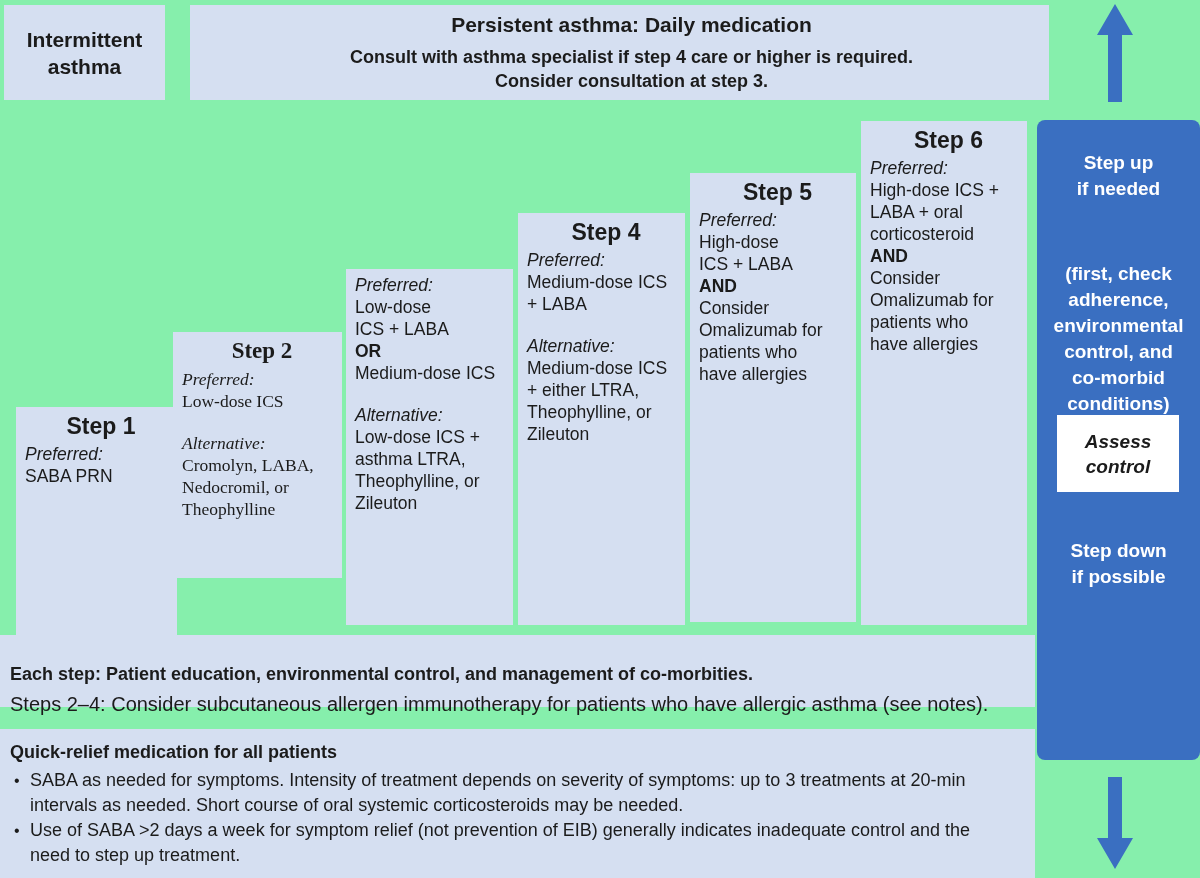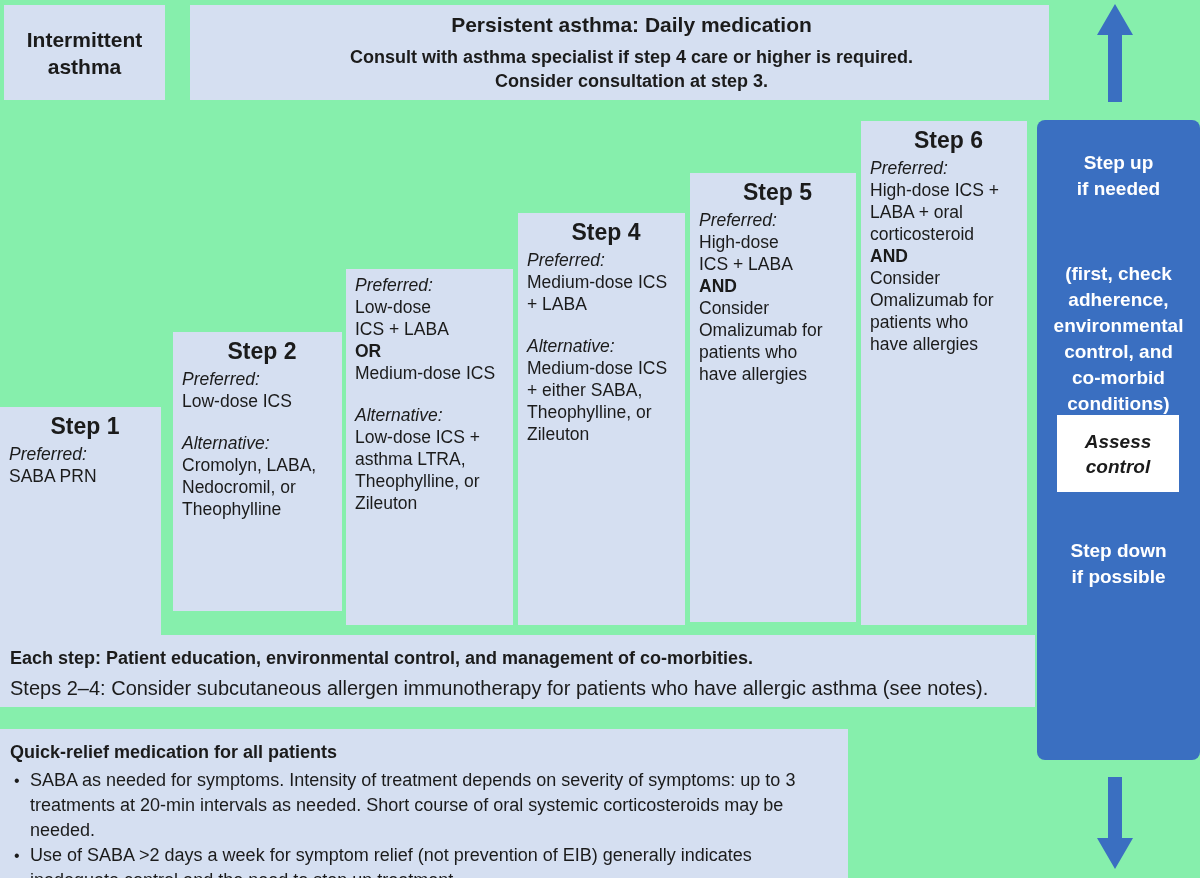"Step 2" #step-2 { font-family: none -> Liberation Serif, serif; height: 279px -> 246px }
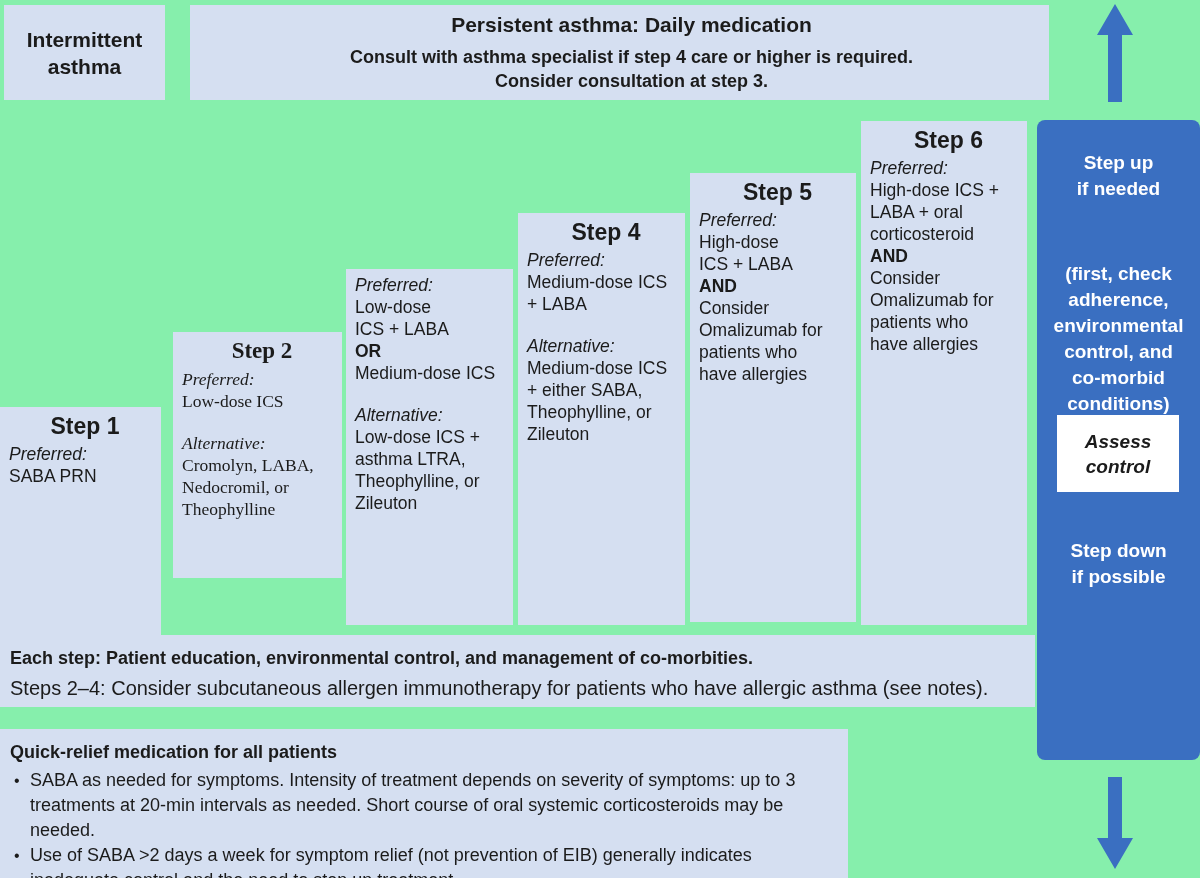"+ either SABA," div.line { text: SABA -> LTRA }
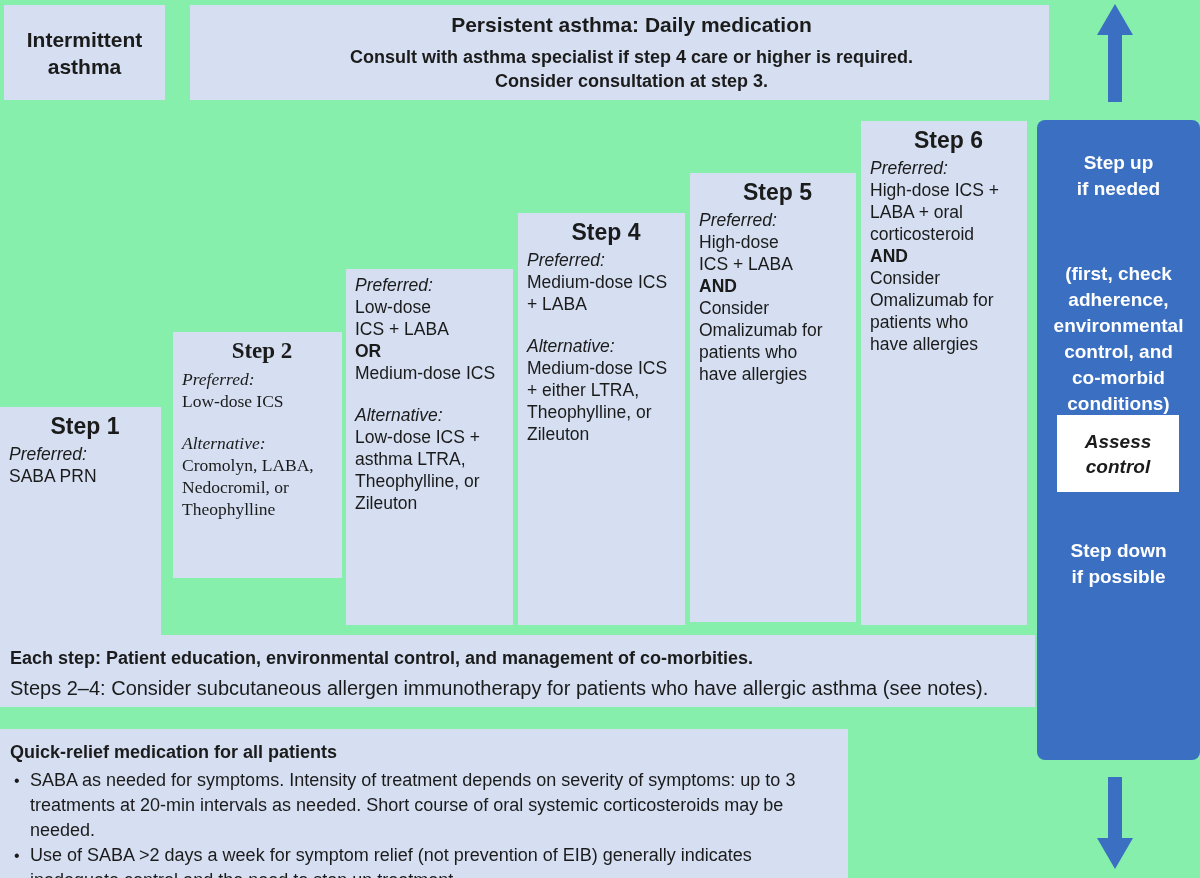"Step 1" #step-1 { left: 0 -> 16px }
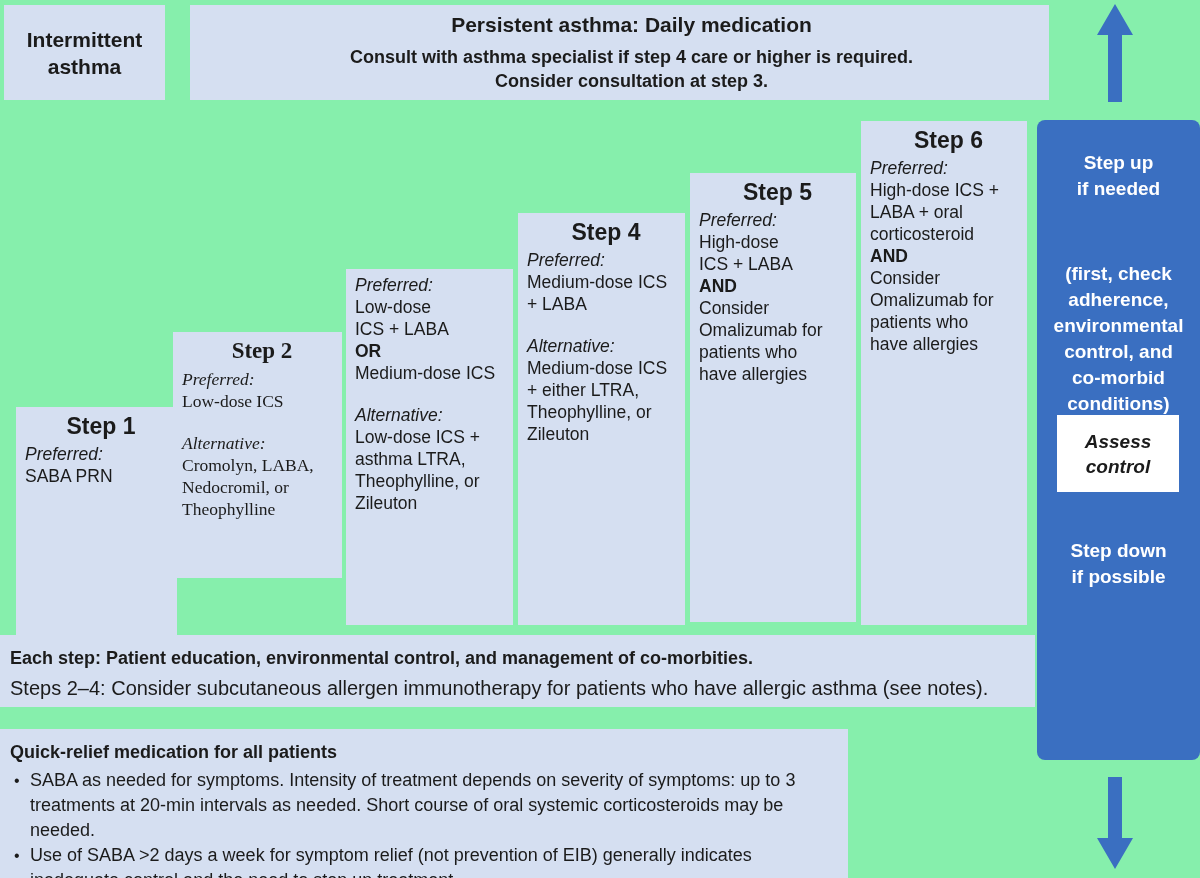"Each step: Patient education," #each-step-bar { padding: 8px 10px 0 10px -> 24px 10px 0 10px }
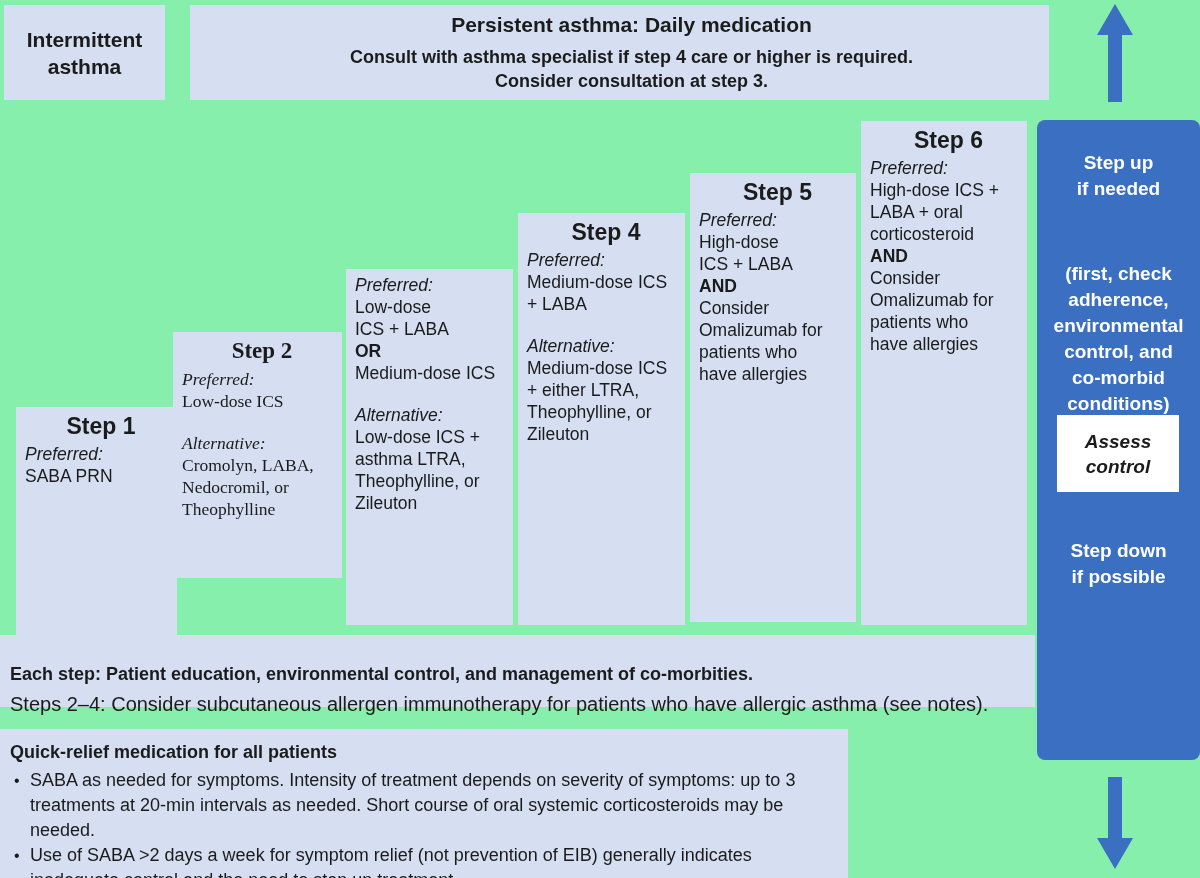"Quick-relief medication for all patients" #quick-relief { width: 848px -> 1035px }
